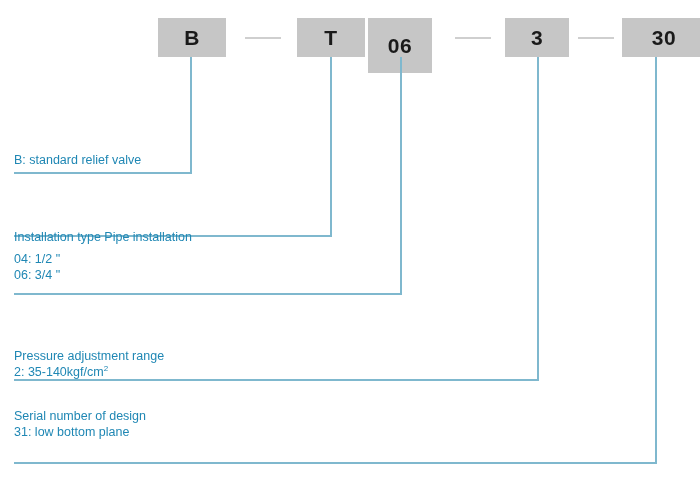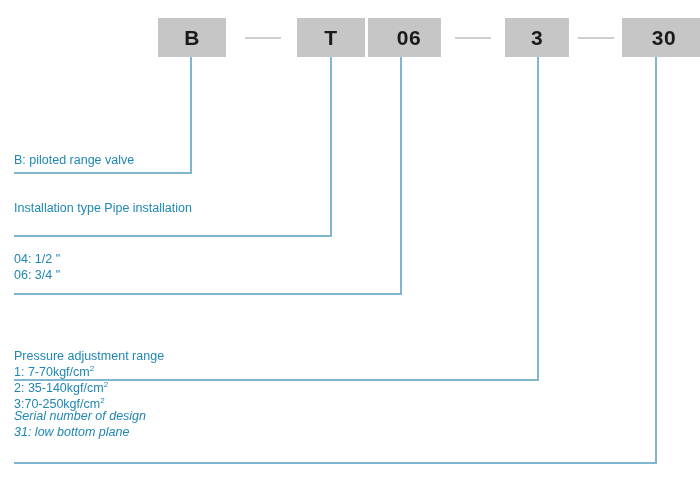"06" div.code-box { height: 39px -> 55px; padding-left: 9px -> none }
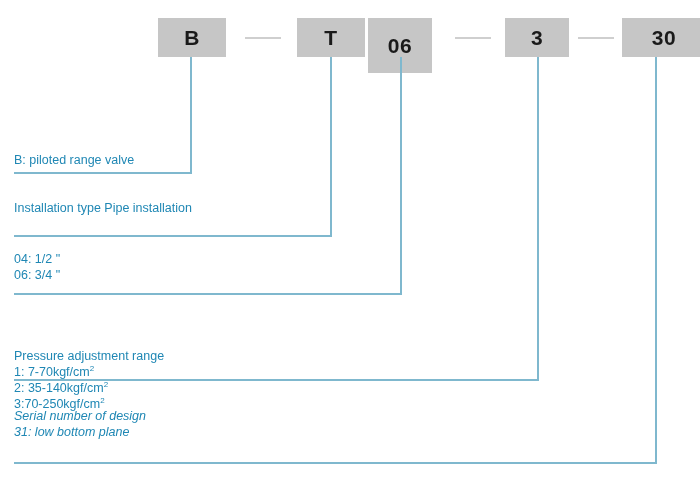"B: piloted range valve" span.line { text: piloted range -> standard relief }
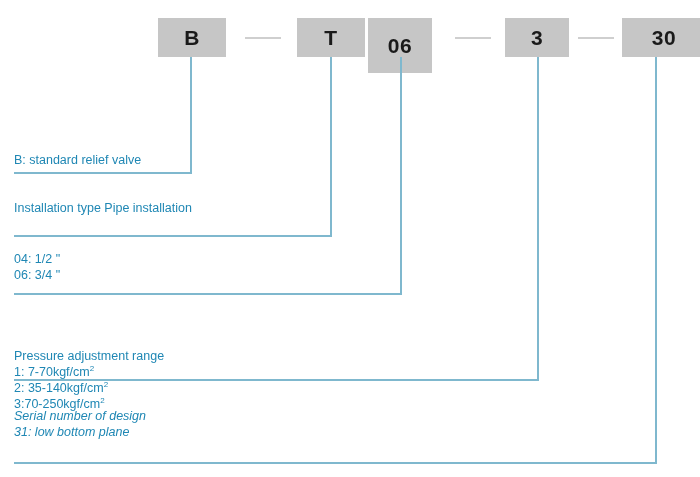"Installation type Pipe installation" div.label-block { top: 200px -> 229px }
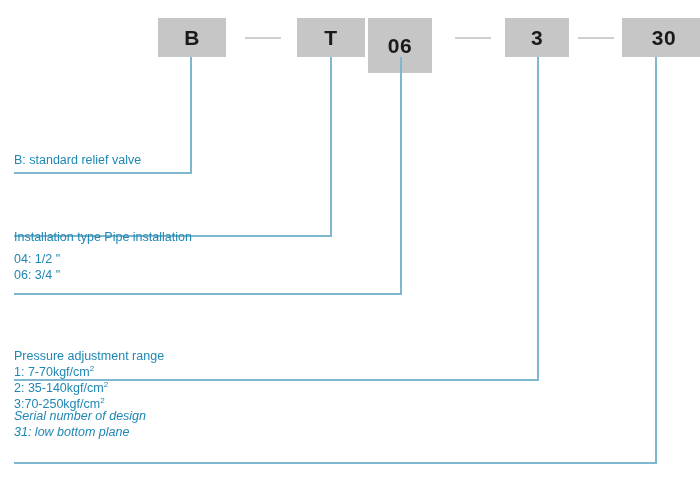"1: 7-70kgf/cm2" span.line { html: <span>1: 7-70kgf/cm<sup>2</sup></span> -> none }
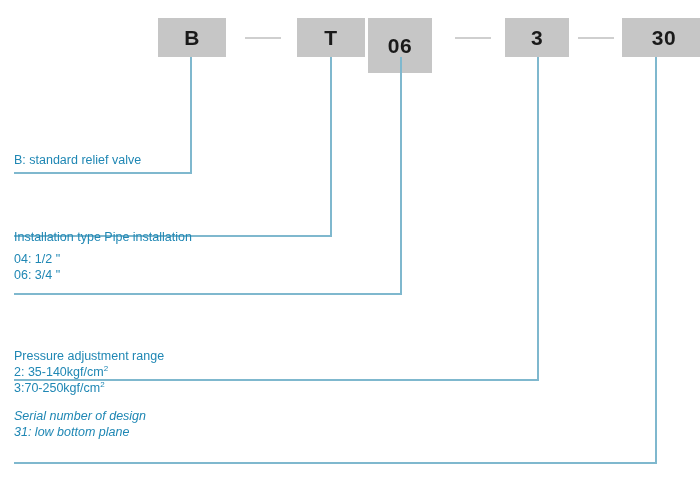"3:70-250kgf/cm2" span.line { html: <span>3:70-250kgf/cm<sup>2</sup></span> -> none }
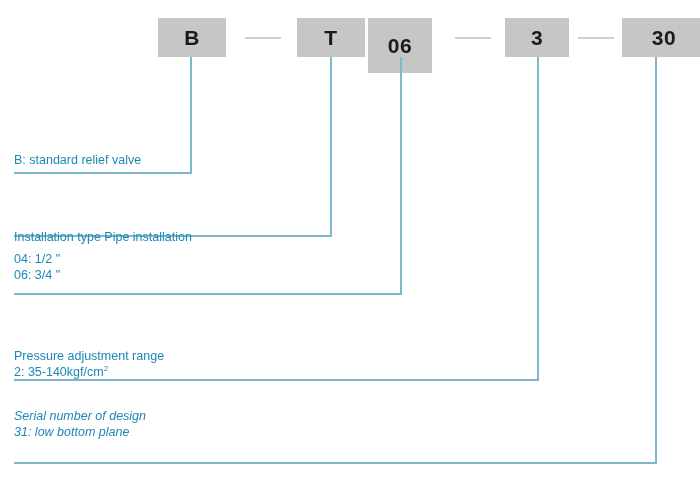"Serial number of design" div.label-block { font-style: italic -> none }
